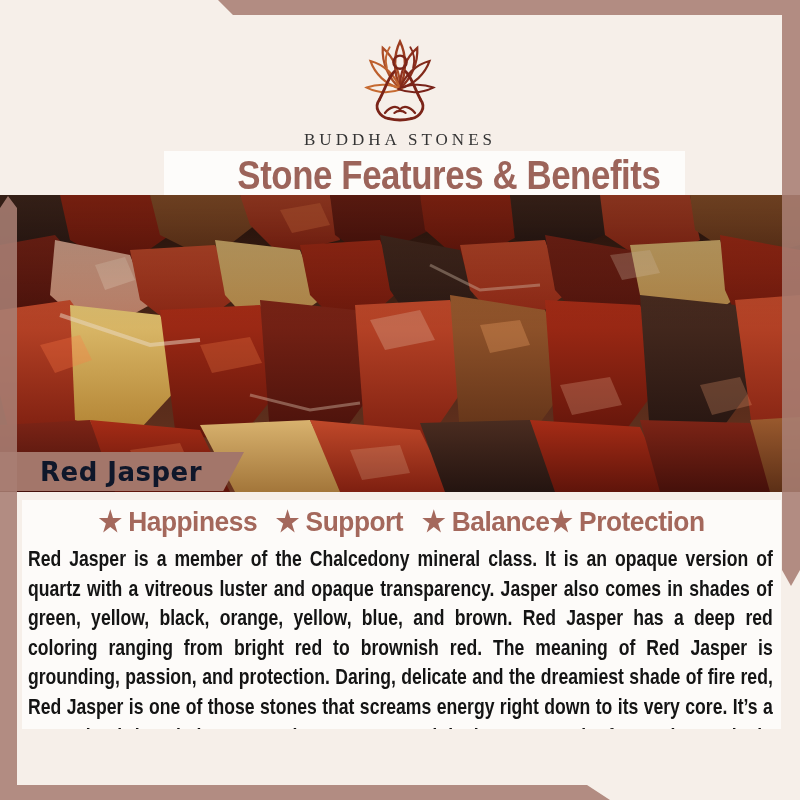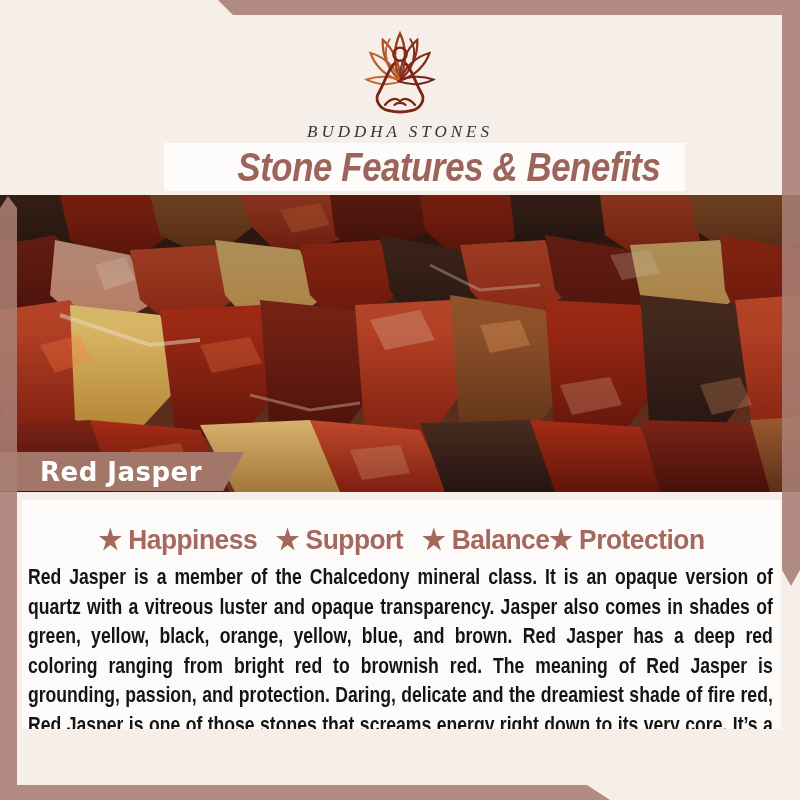"BUDDHA STONES" .brand-header { font-style: italic -> none; top: 0 -> 8px }
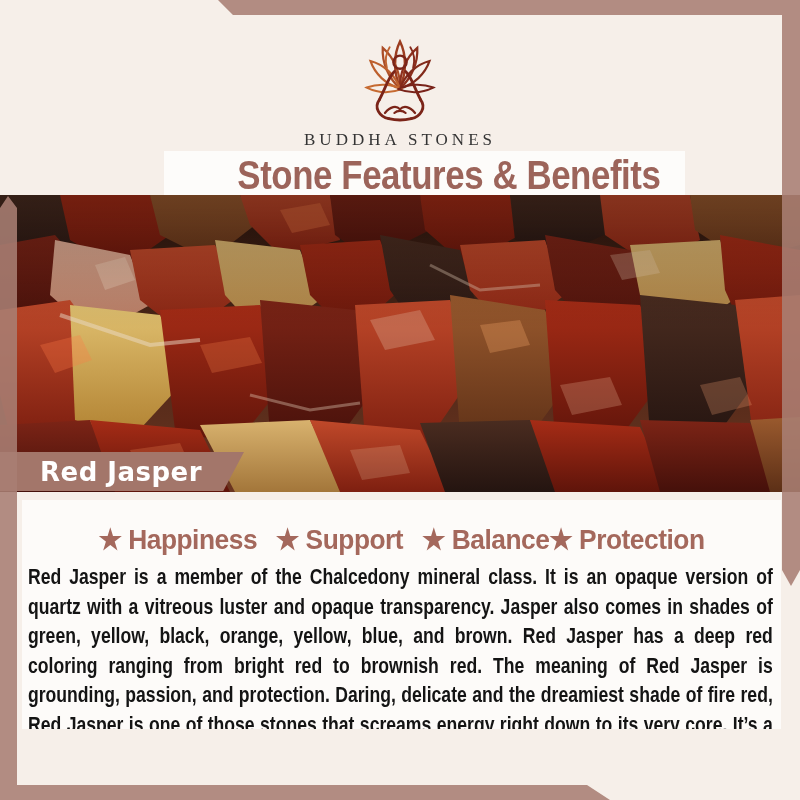"Red Jasper" .stone-label span { color: #ffffff -> #0f172a }
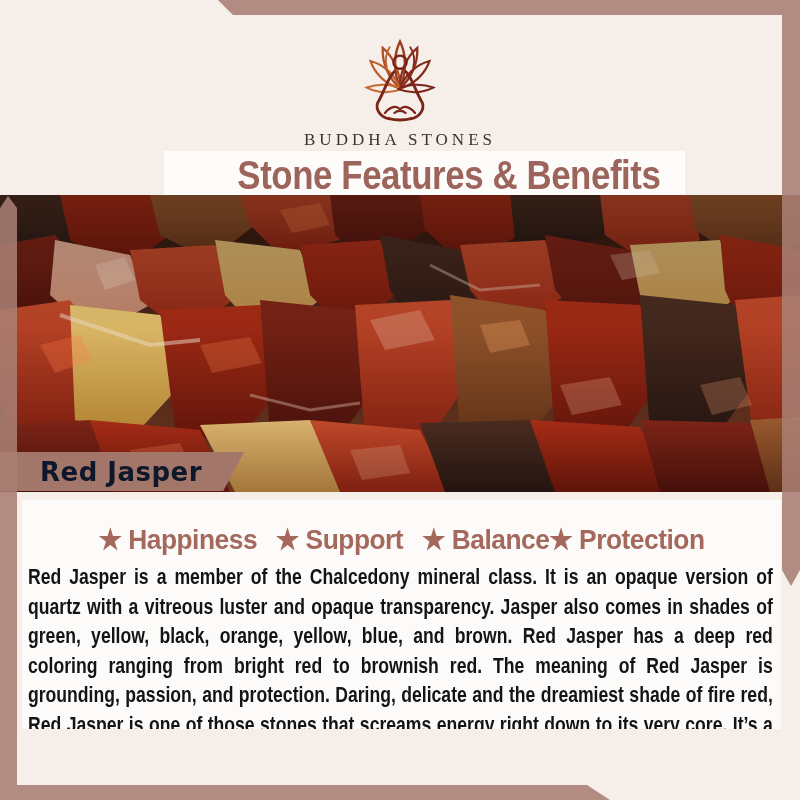"★ Happiness ★ Support ★" .content-box { padding: 20px 6px 0 6px -> 2px 6px 0 6px }
